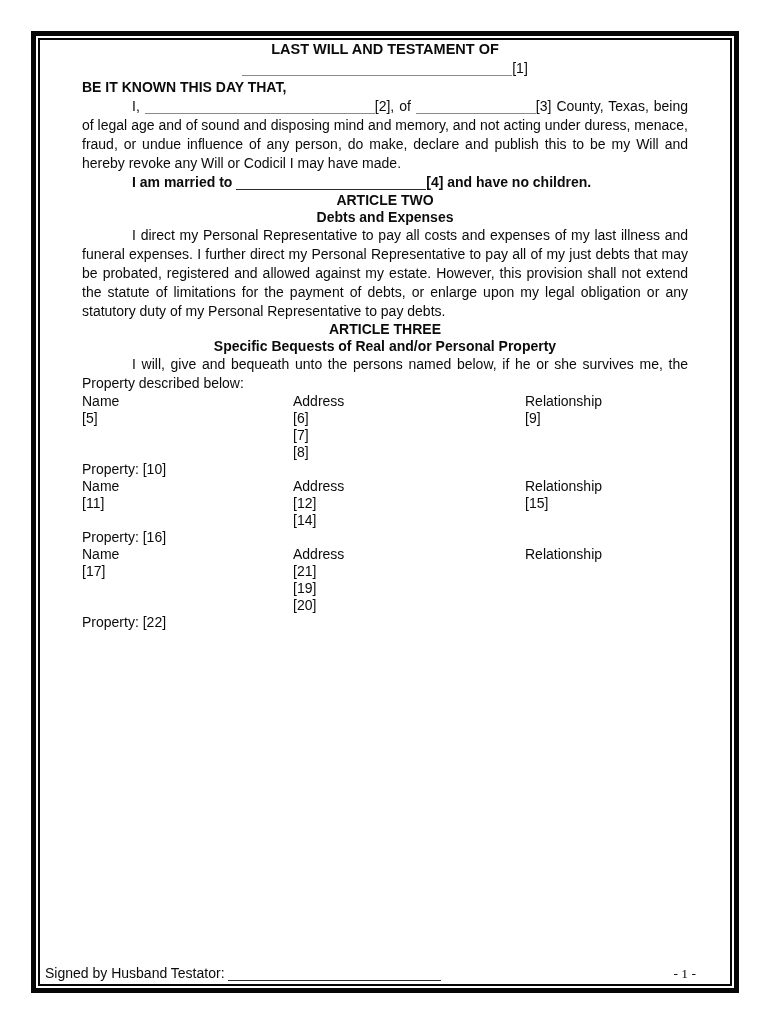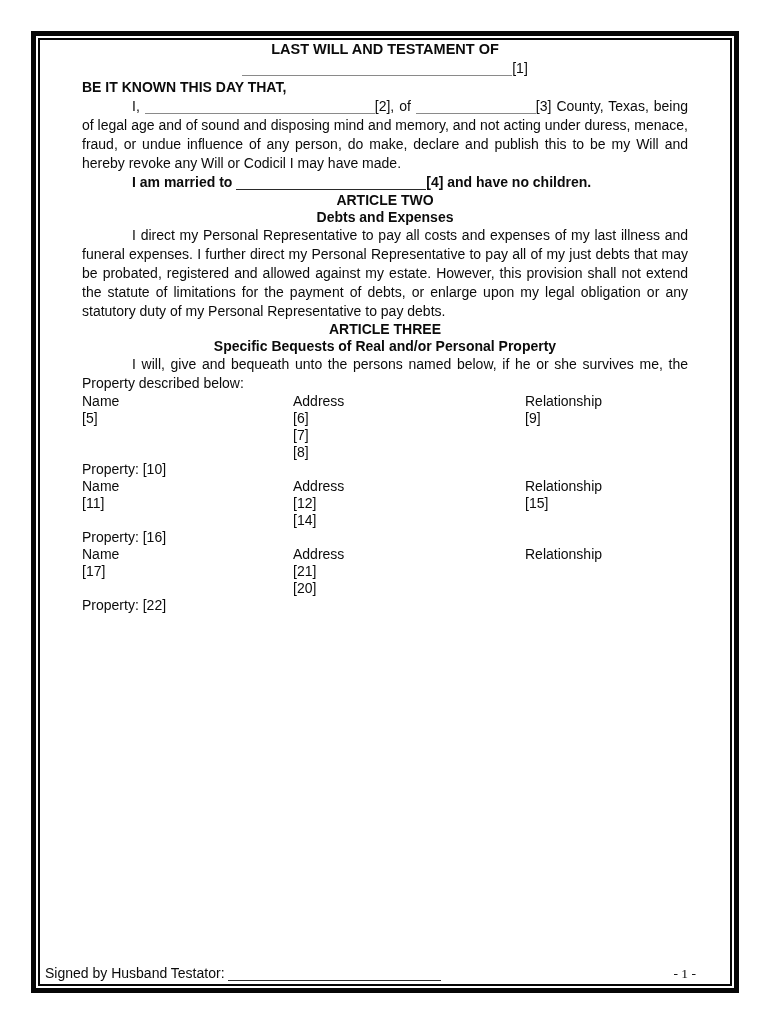"[19]" span { html: none -> <span>[19]</span> }
